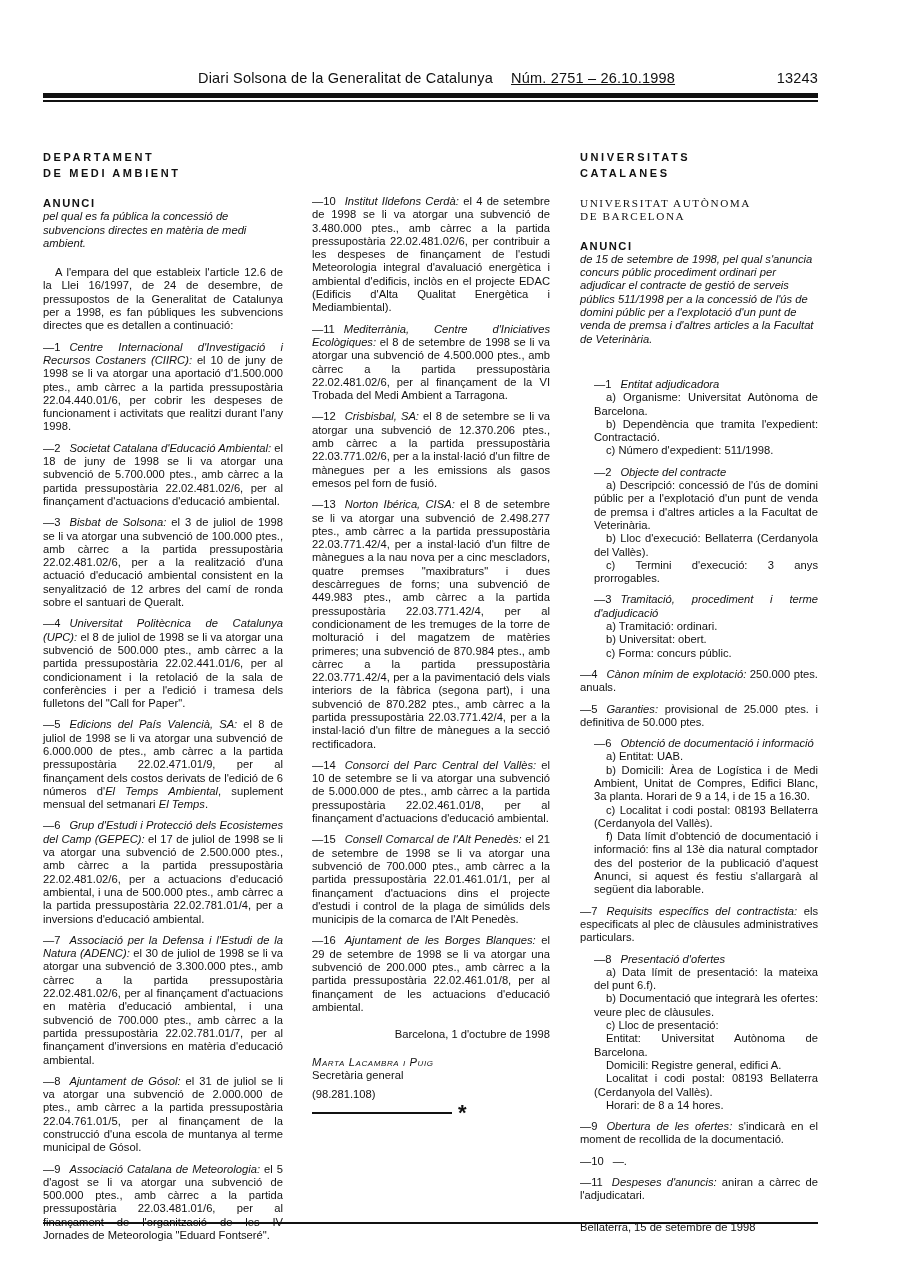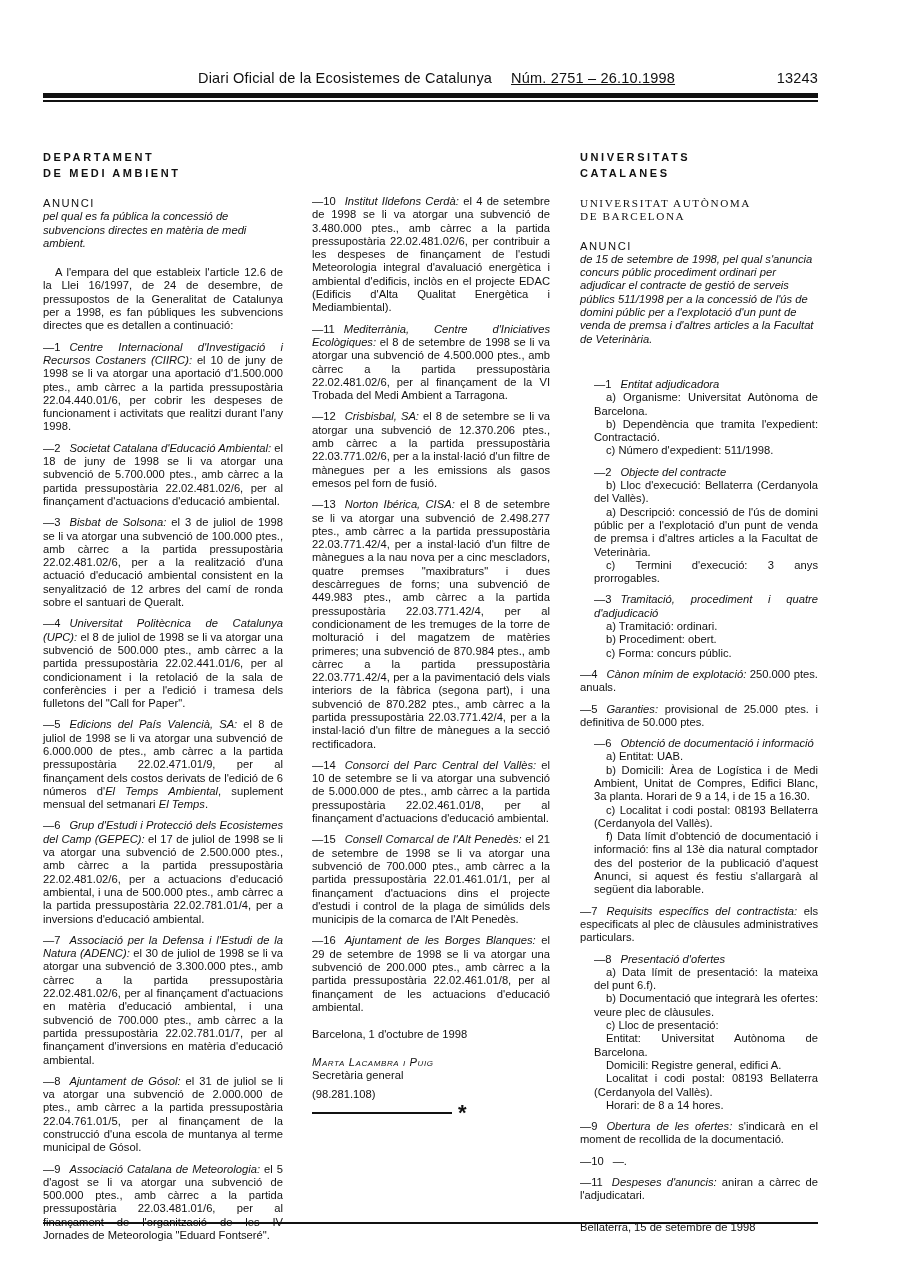"Diari Oficial de la Ecosistemes" span.title { text: Oficial de la Ecosistemes -> Solsona de la Generalitat }
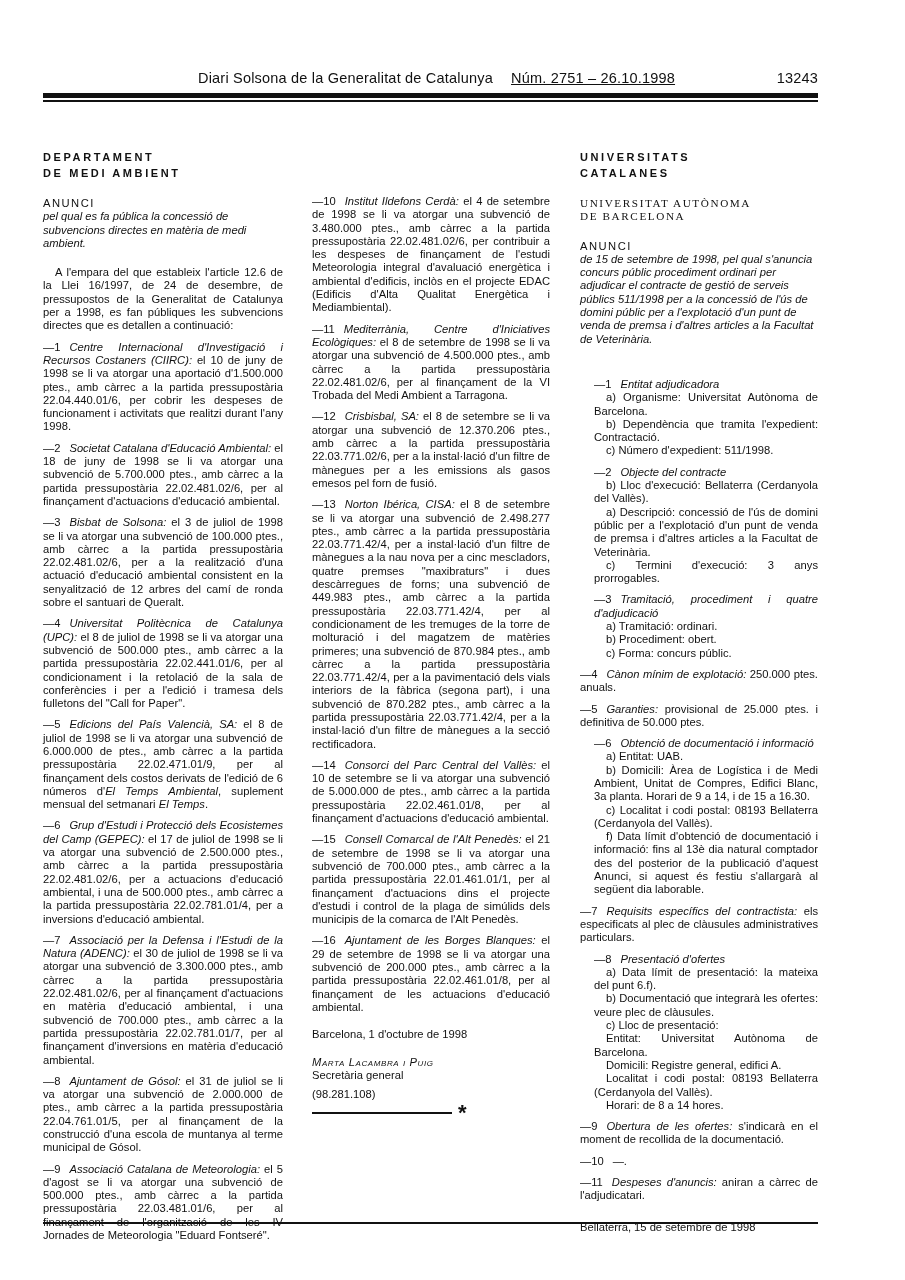"ANUNCI" .anunci { font-weight: normal -> bold }
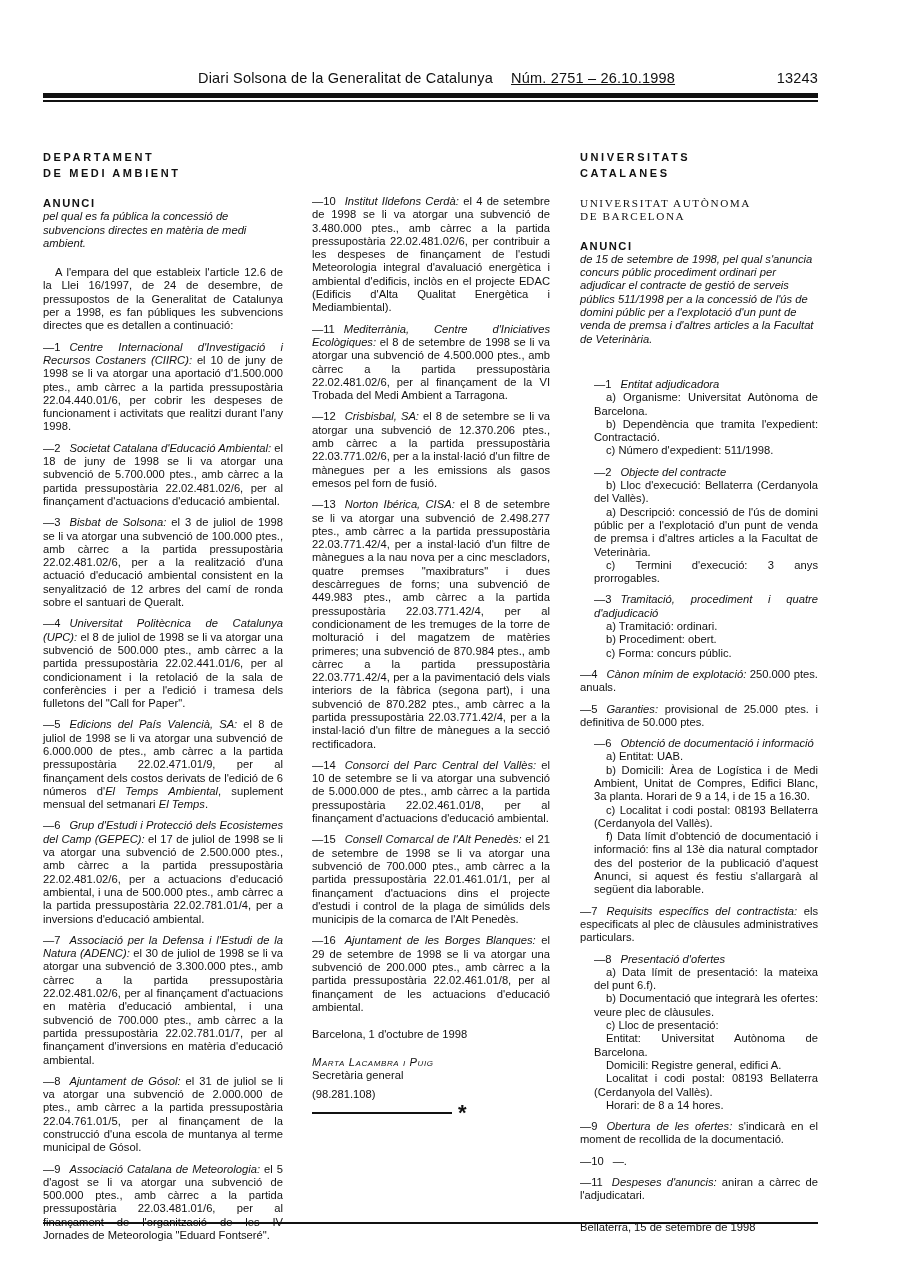"b) Lloc d'execució: Bellaterra" p.sub { order: before "a) Descripció: concessió de l'ús" -> after "a) Descripció: concessió de l'ús" }
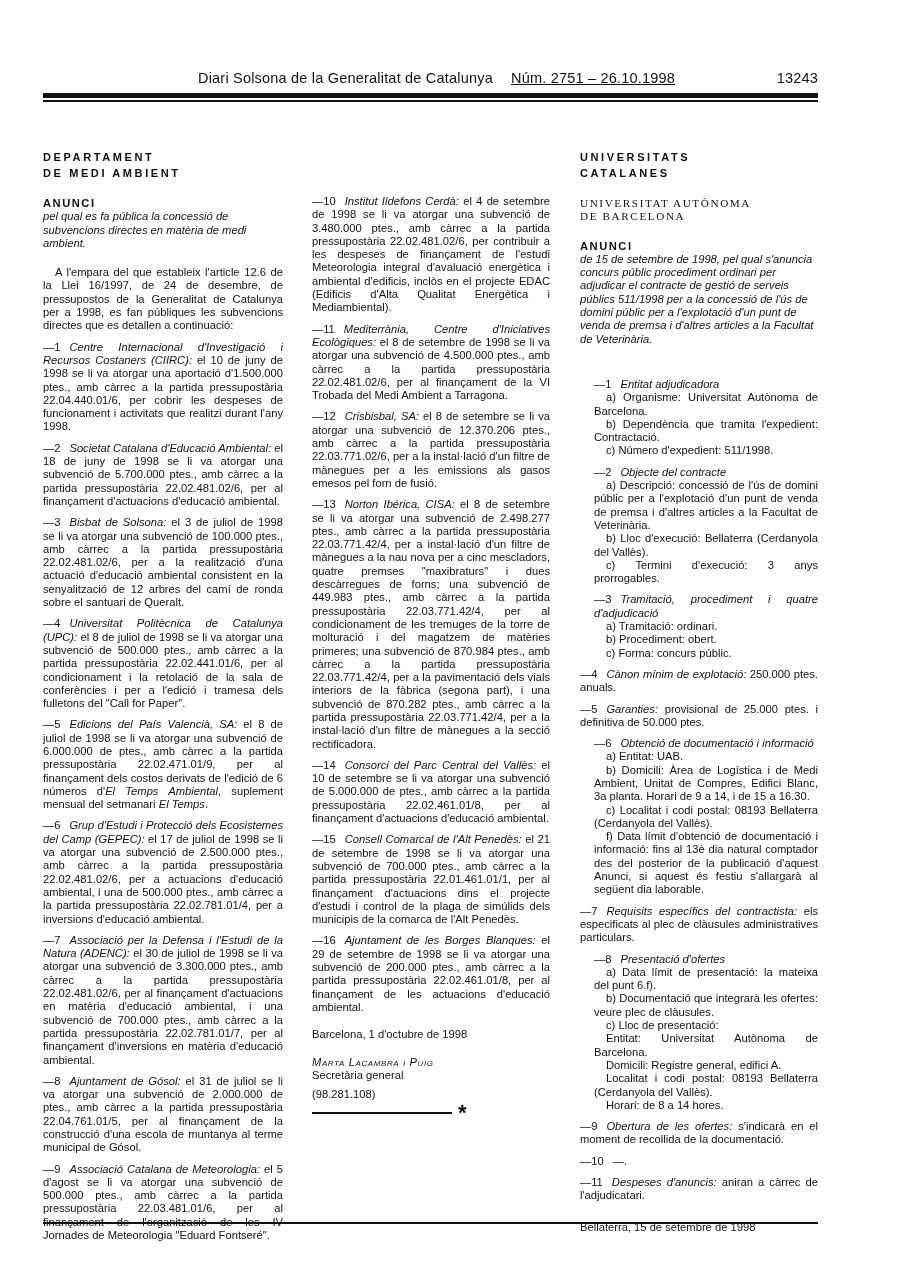"Tramitació, procediment i quatre" span.it { text: quatre -> terme }
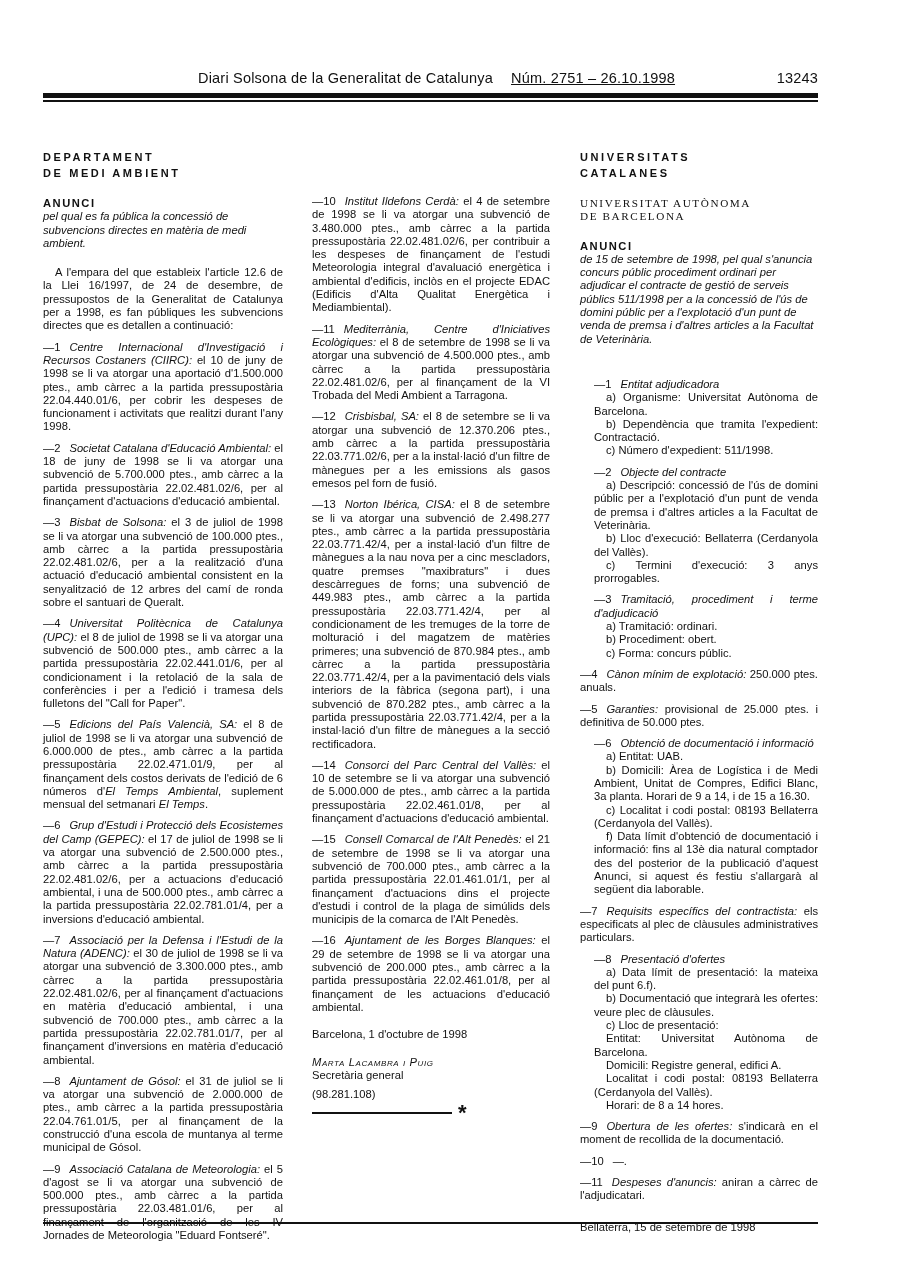"b) Procediment: obert." p.sub { text: Procediment -> Universitat }
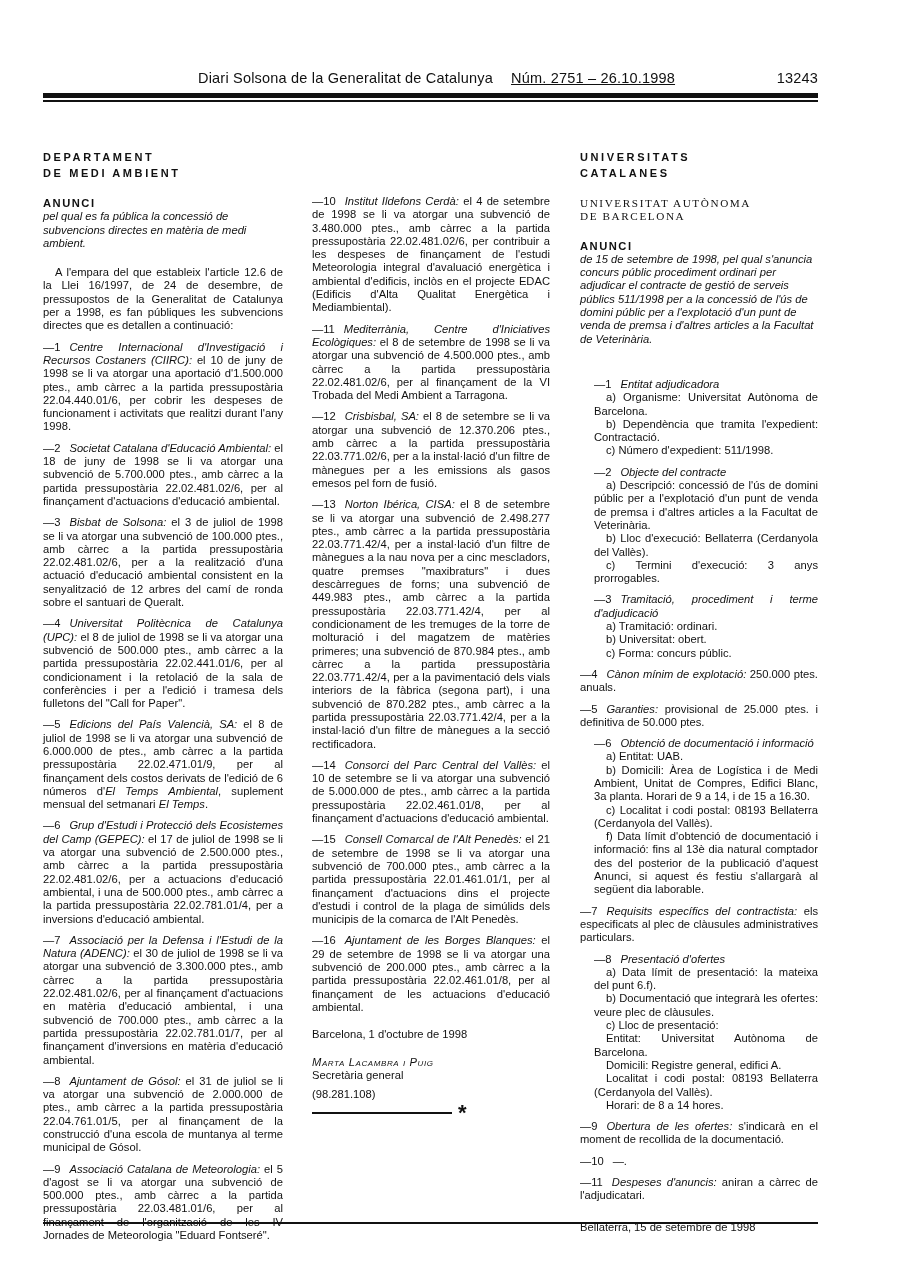"Barcelona, 1 d'octubre de 1998" p { text-align: left -> right }
